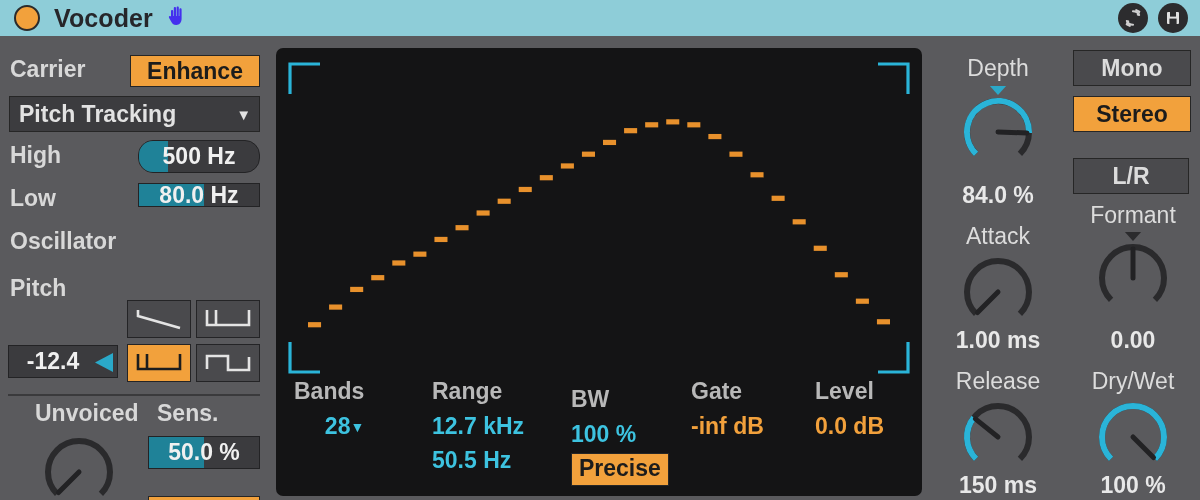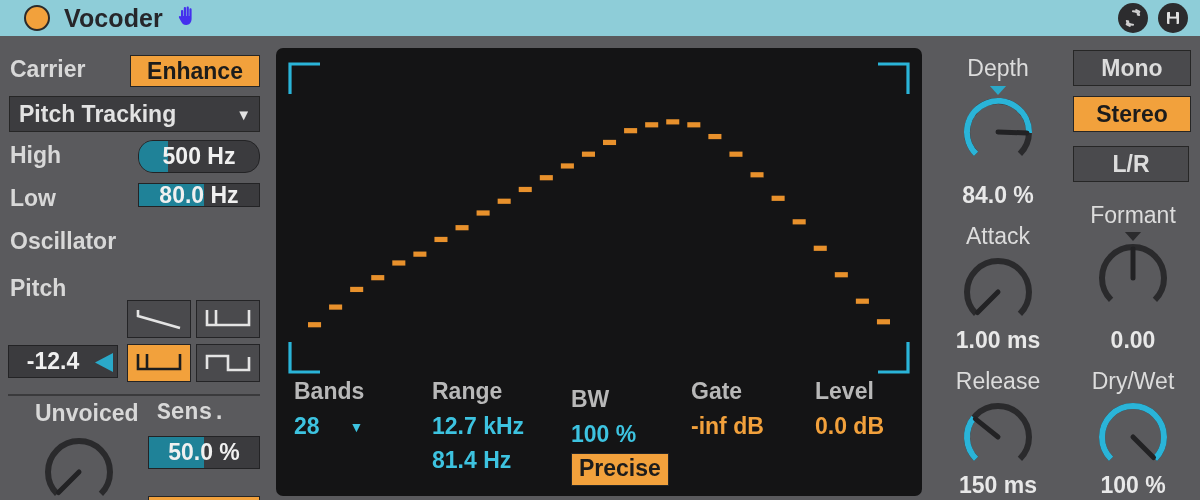"Vocoder" .titlebar { padding-left: 10px -> none }
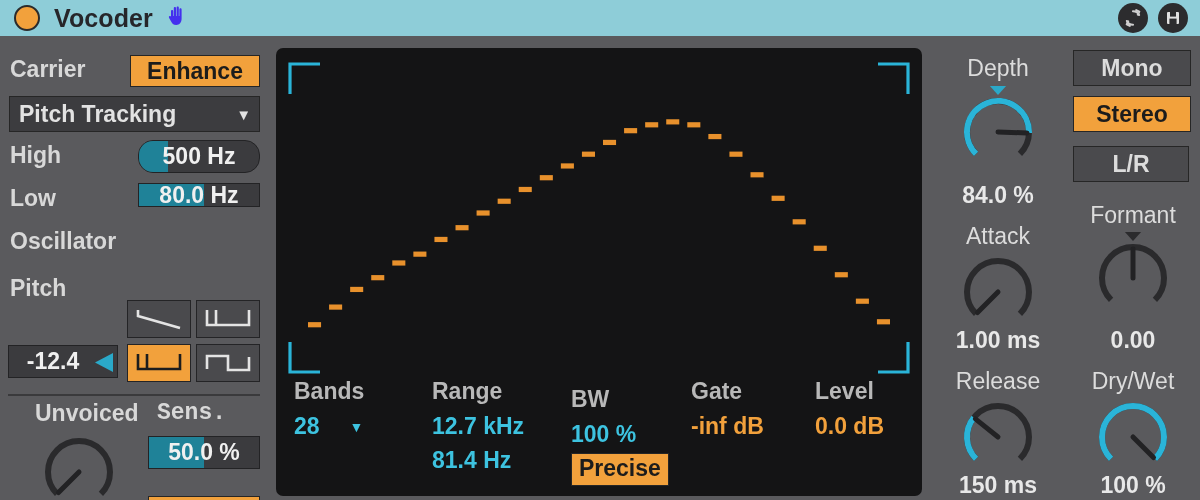"L/R" div.dark-btn { top: 108px -> 120px }
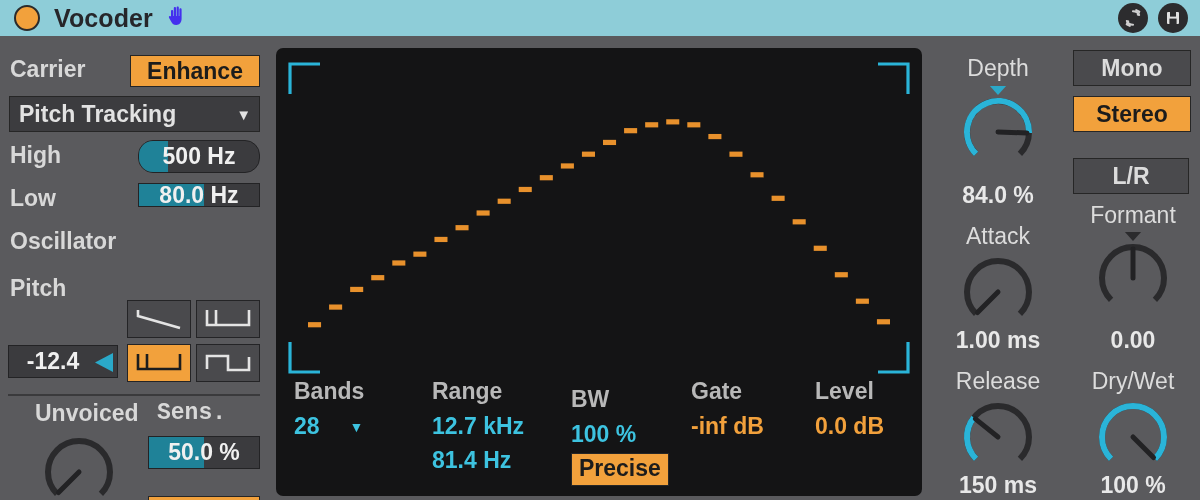"Sens." div.row { font-family: Liberation Mono, monospace -> none }
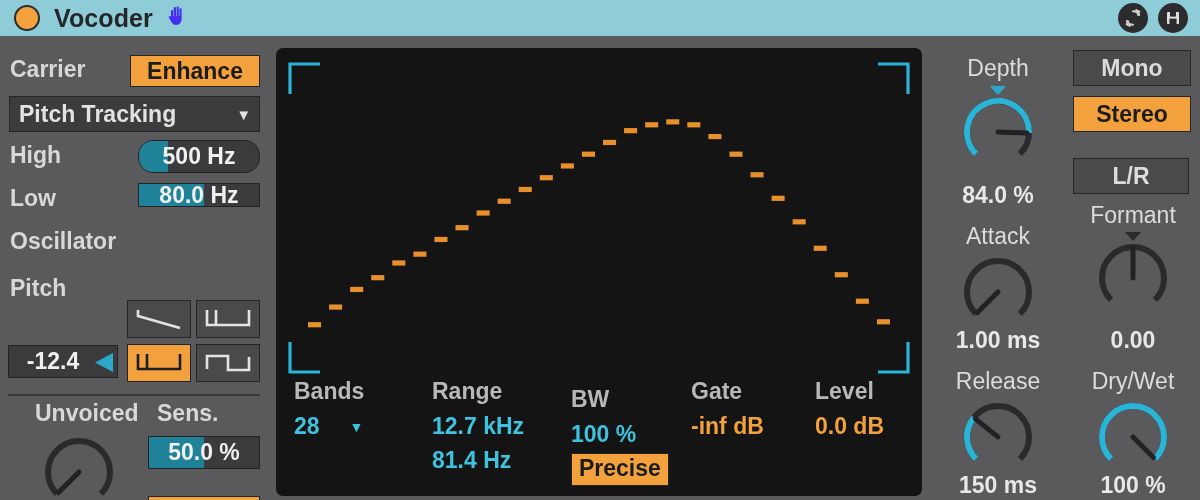"28" div.dp-val { gap: 30px -> none; justify-content: none -> flex-end }
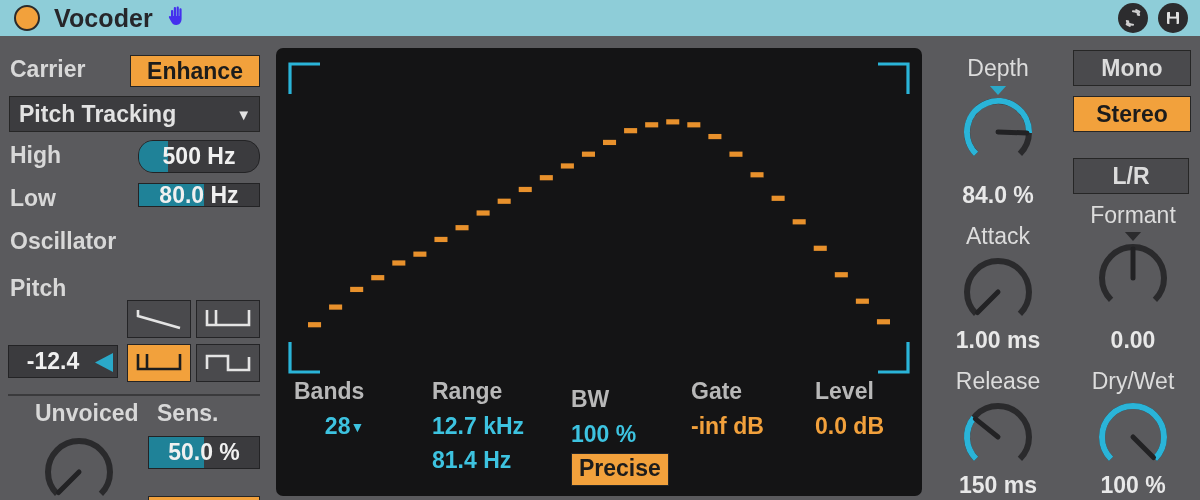"81.4 Hz" div.dp-val2 { text: 81.4 -> 50.5 }
